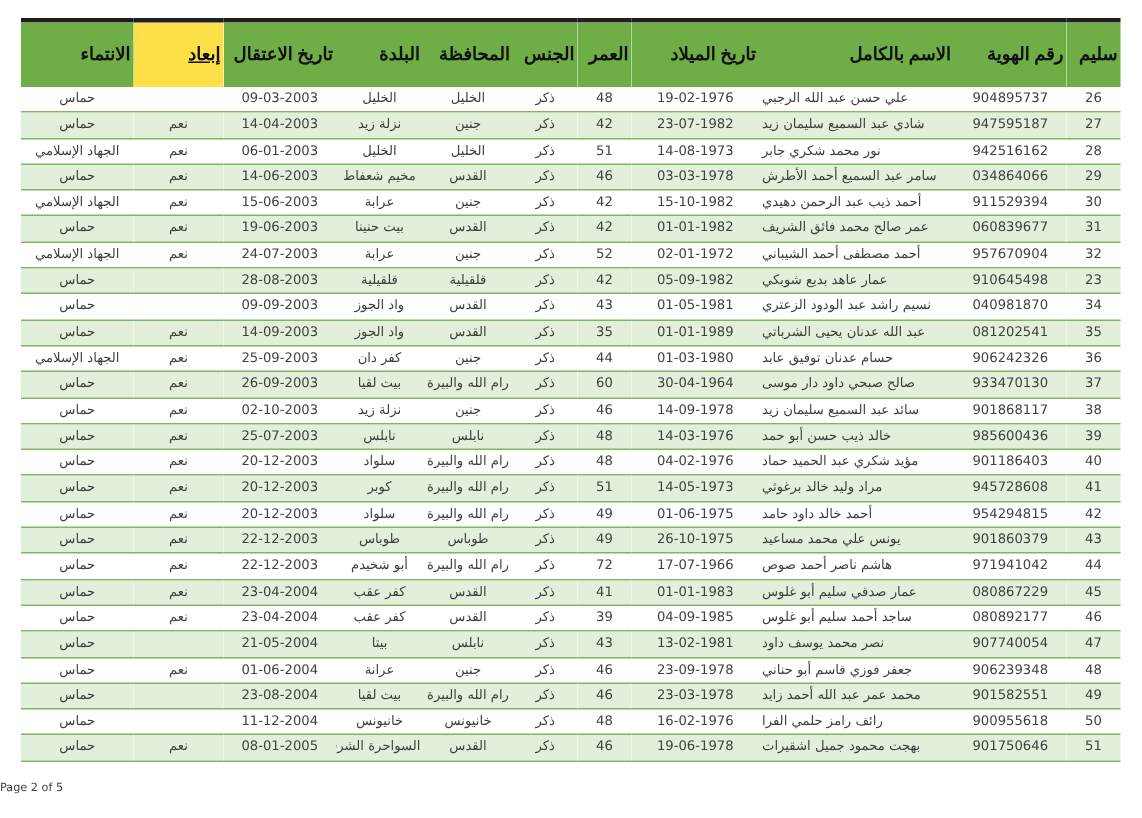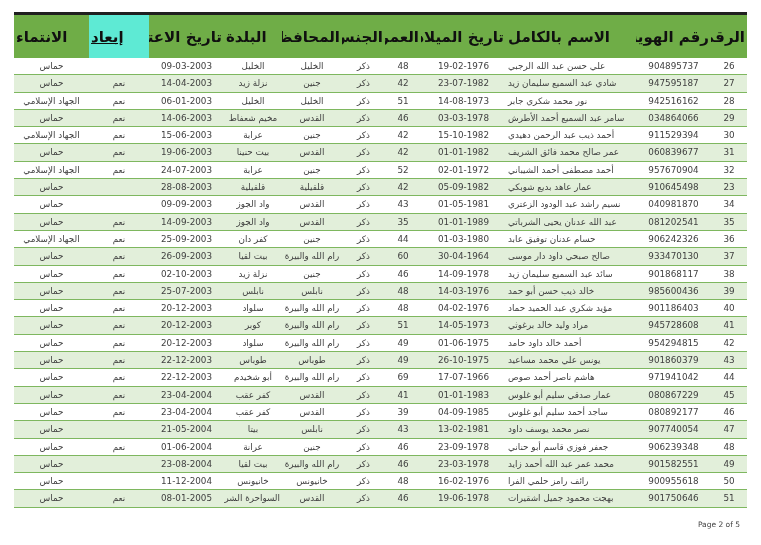"الانتماء" thead th { font-family: none -> Liberation Serif, serif; font-size: 15px -> 12px; text-align: left -> right }
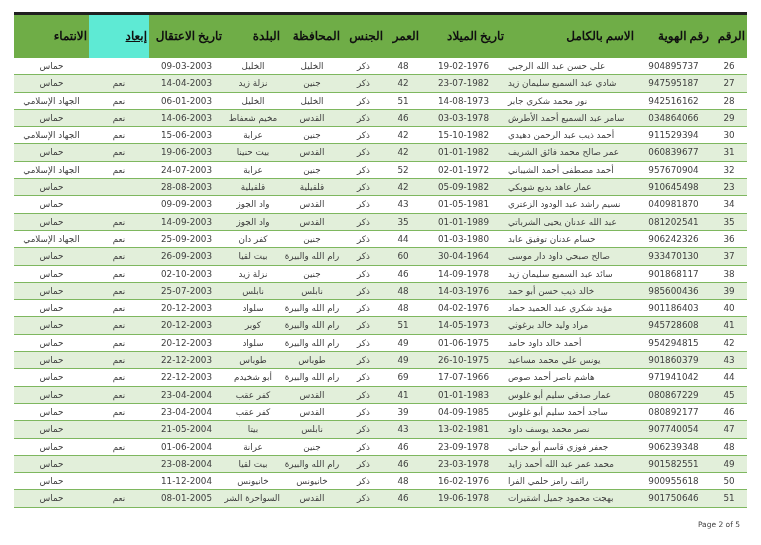"إبعاد" thead th.highlight { background: #5eead4 -> #fde047 }
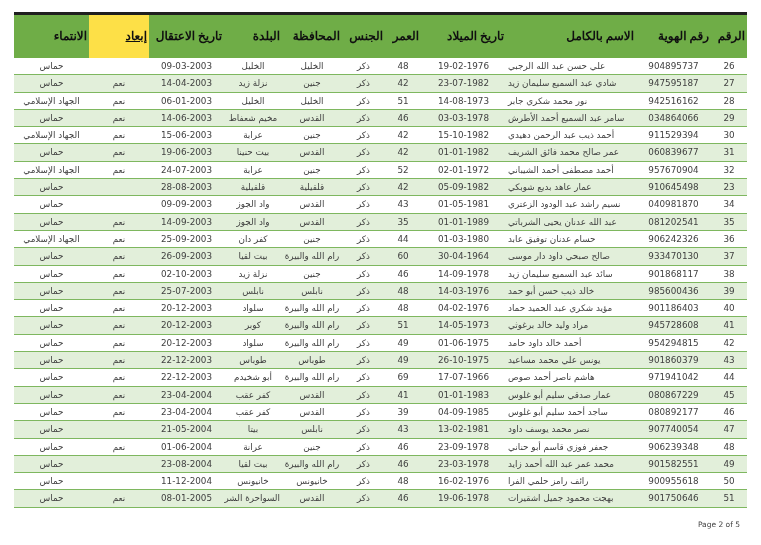"الرقم" th { text: الرقم -> سليم }
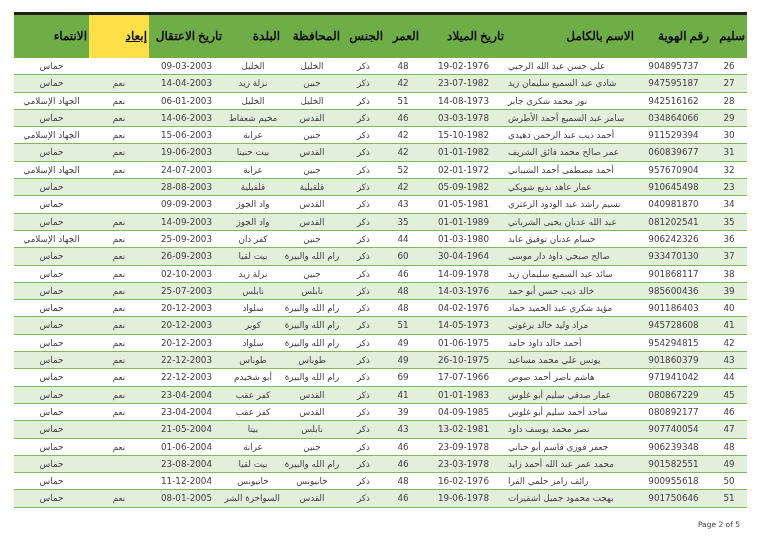"69" td.ltr { text: 69 -> 72 }
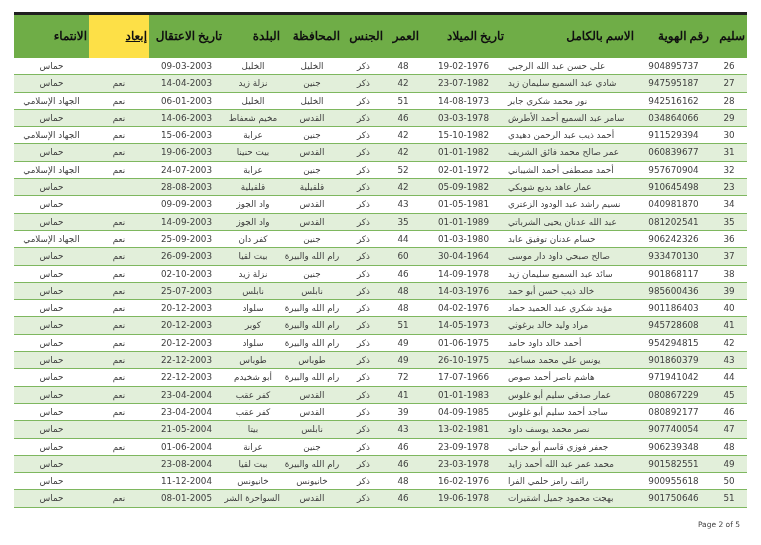"Page 2 of 5" .page-footer { text-align: right -> left }
